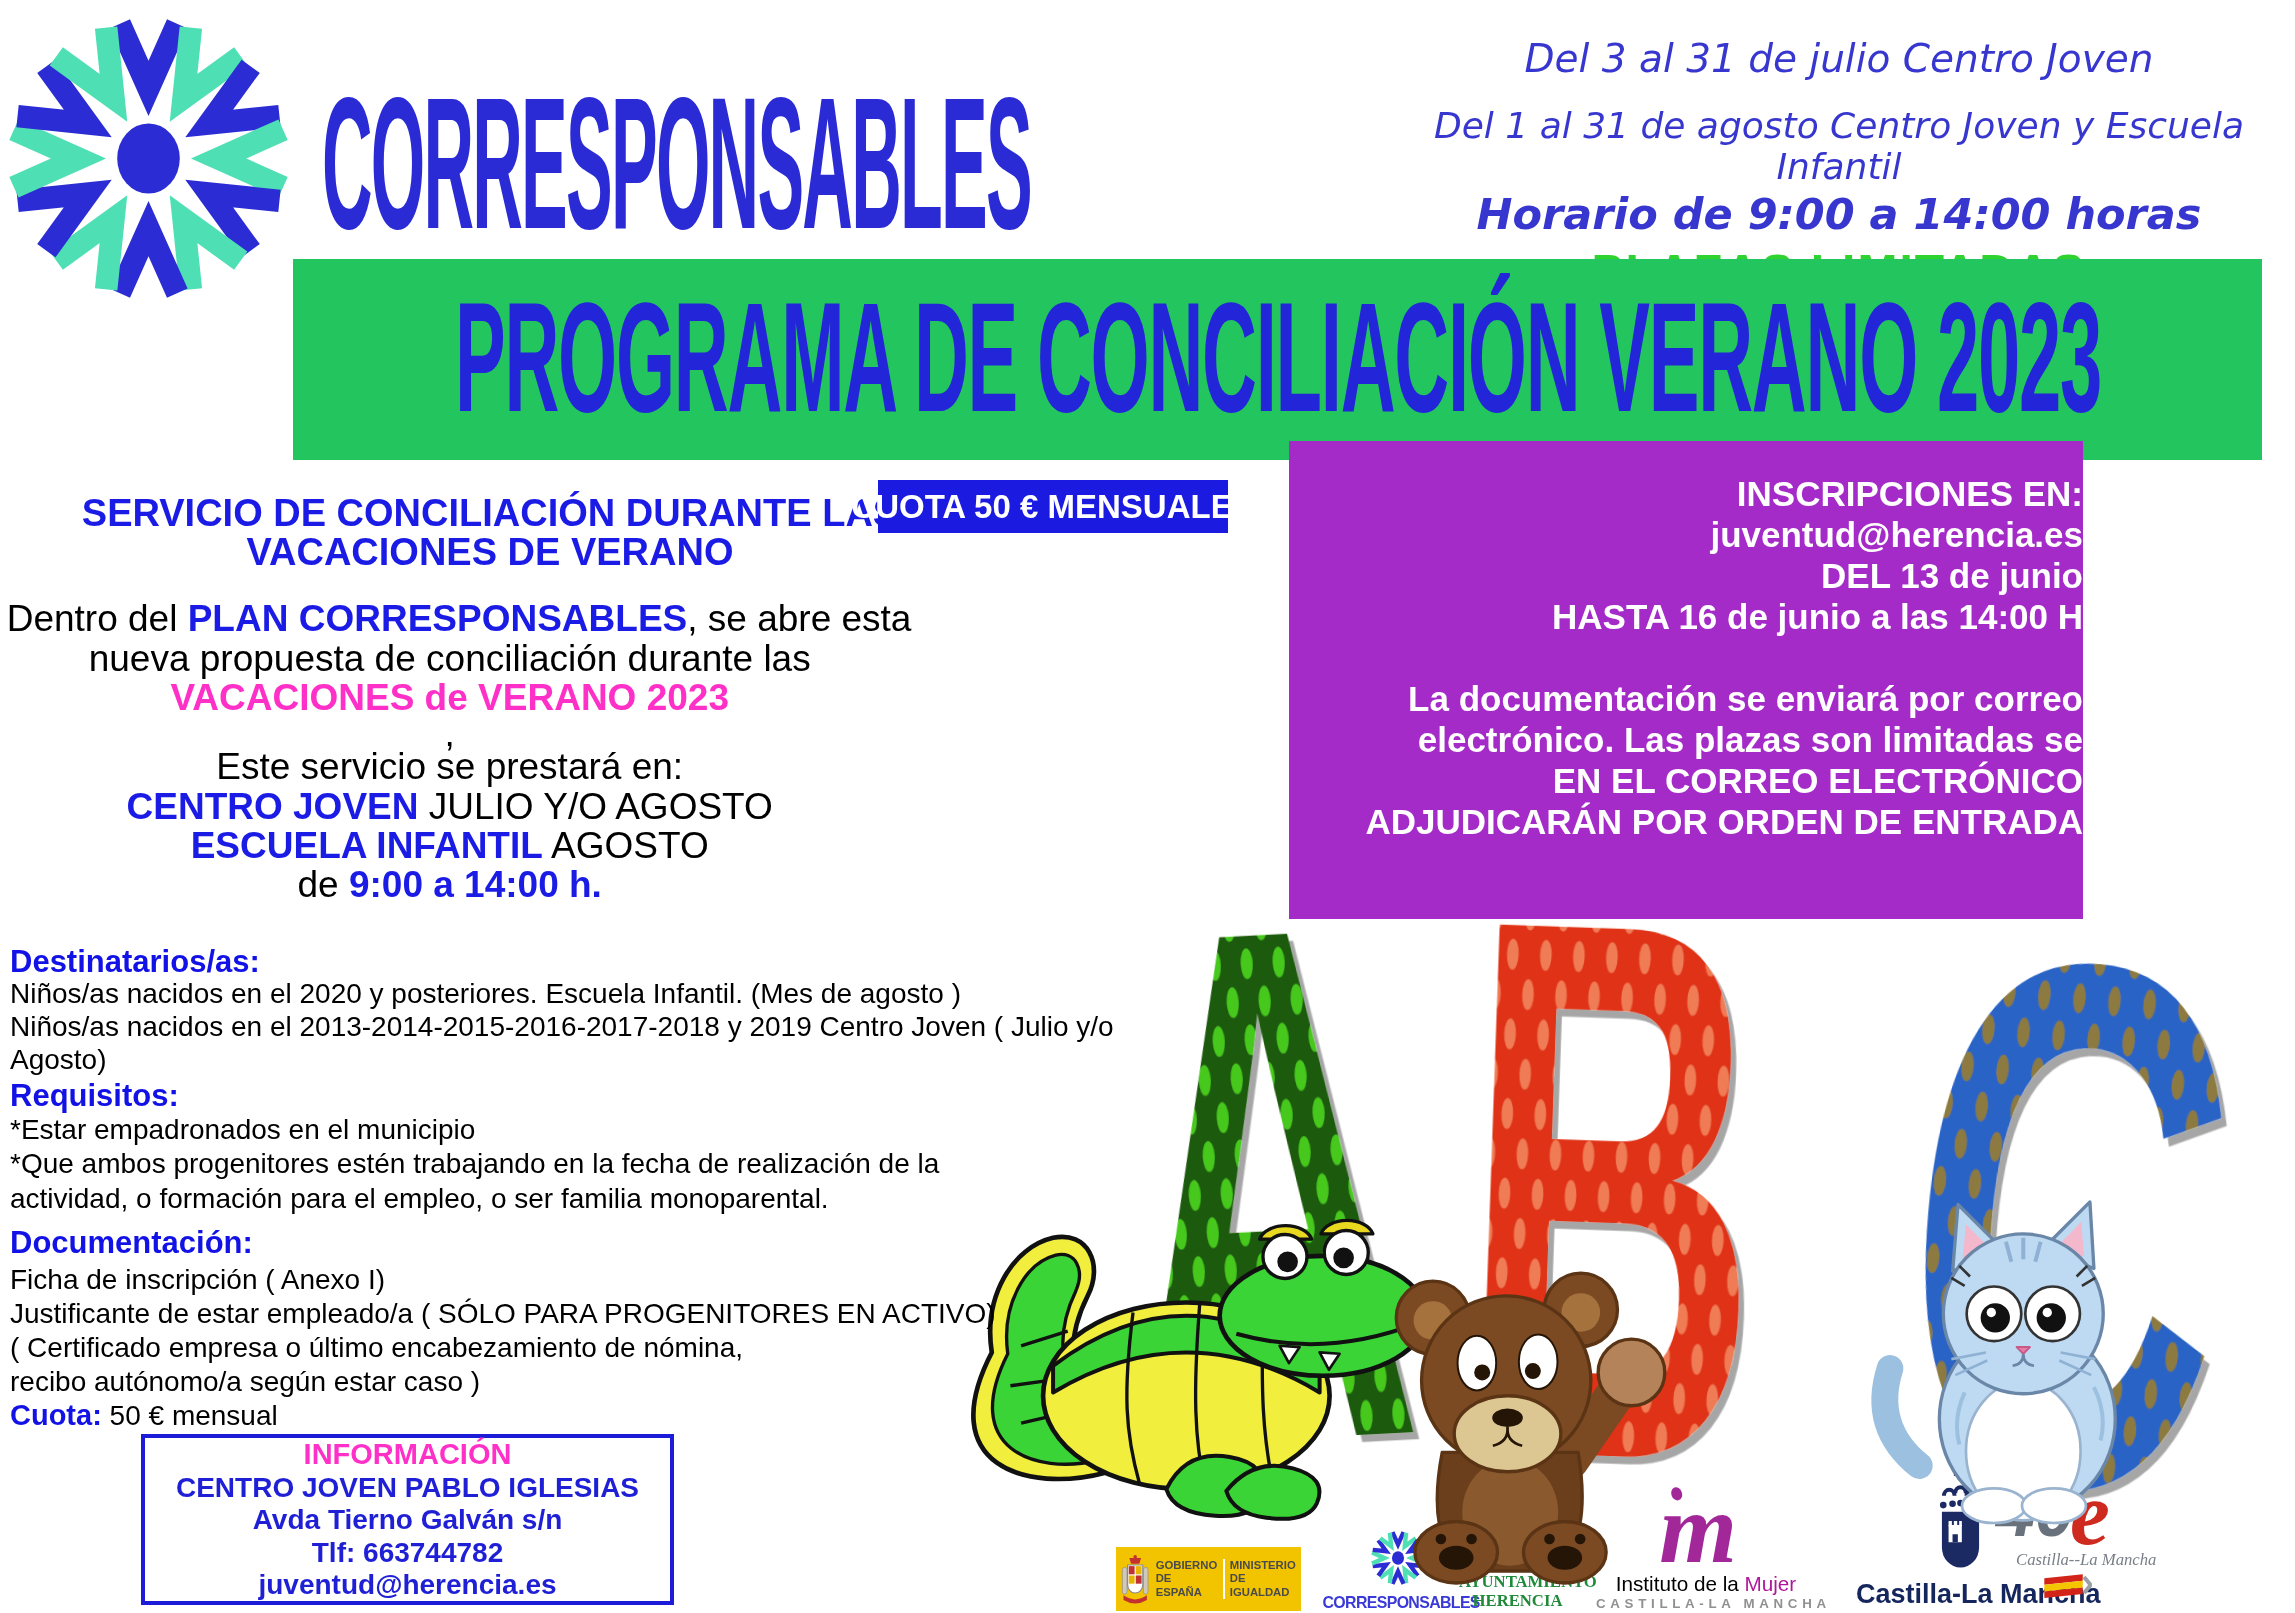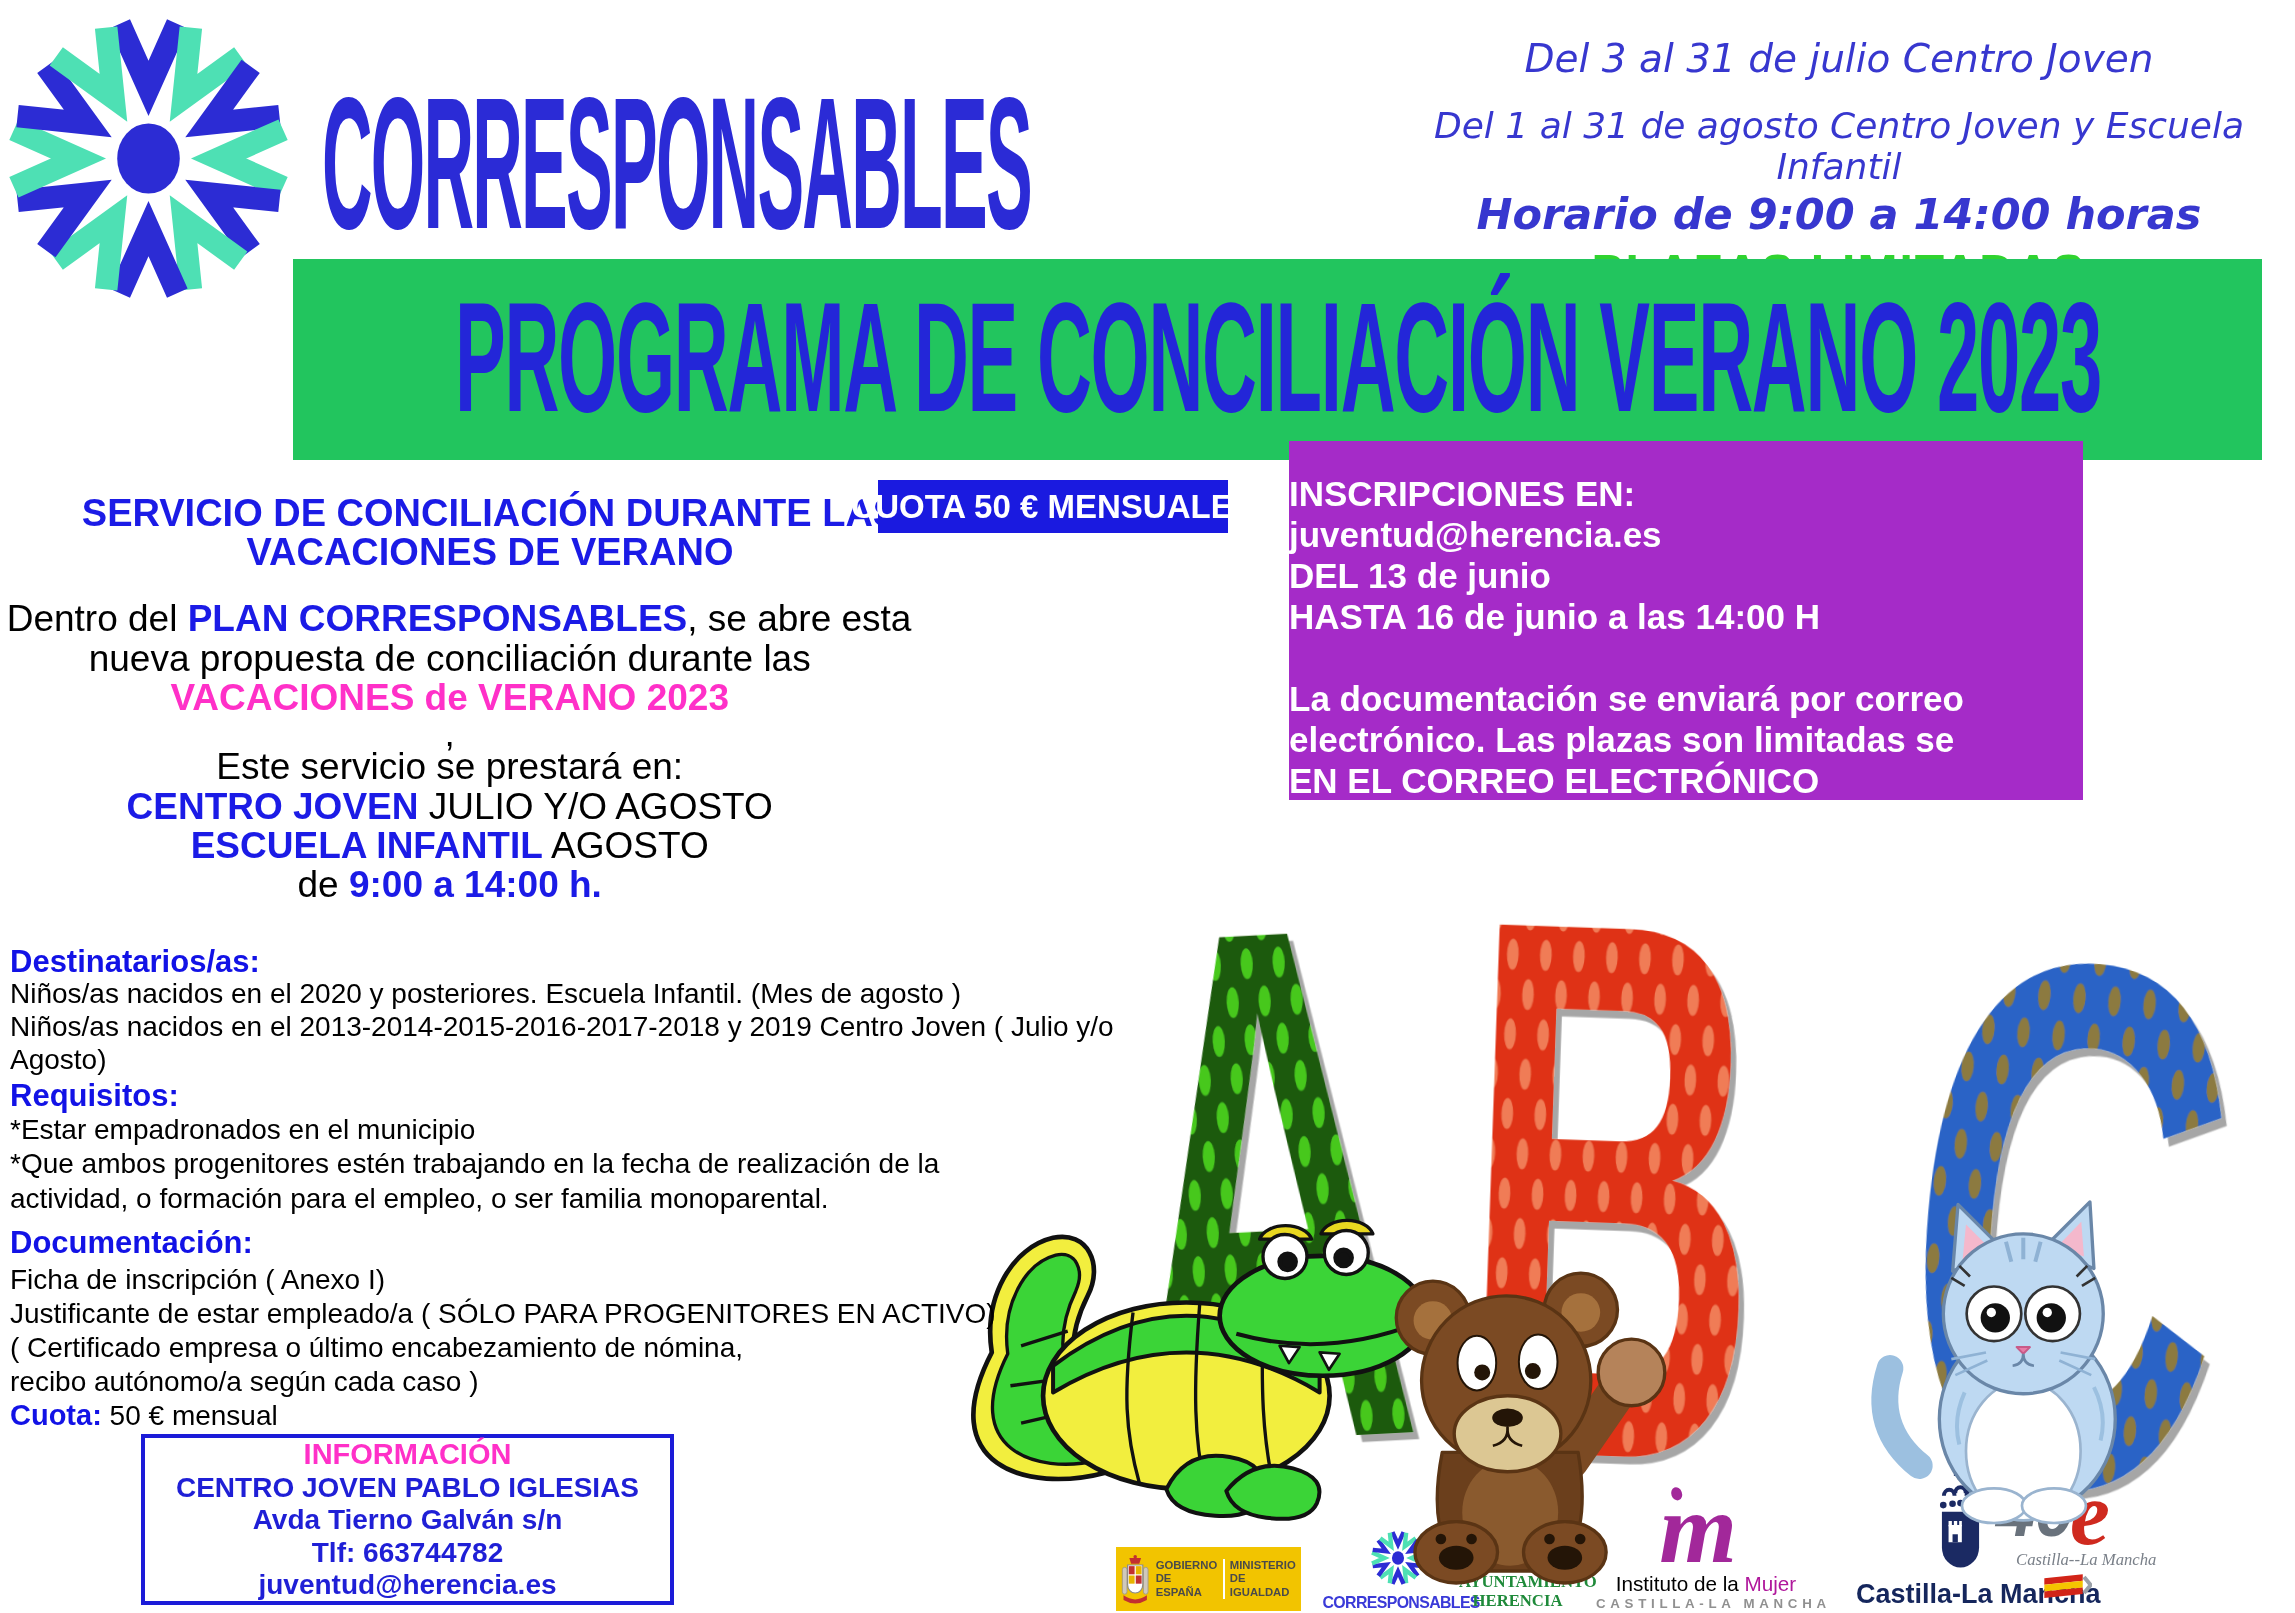"INSCRIPCIONES EN:" .purple-box { height: 359px -> 478px; text-align: left -> right }
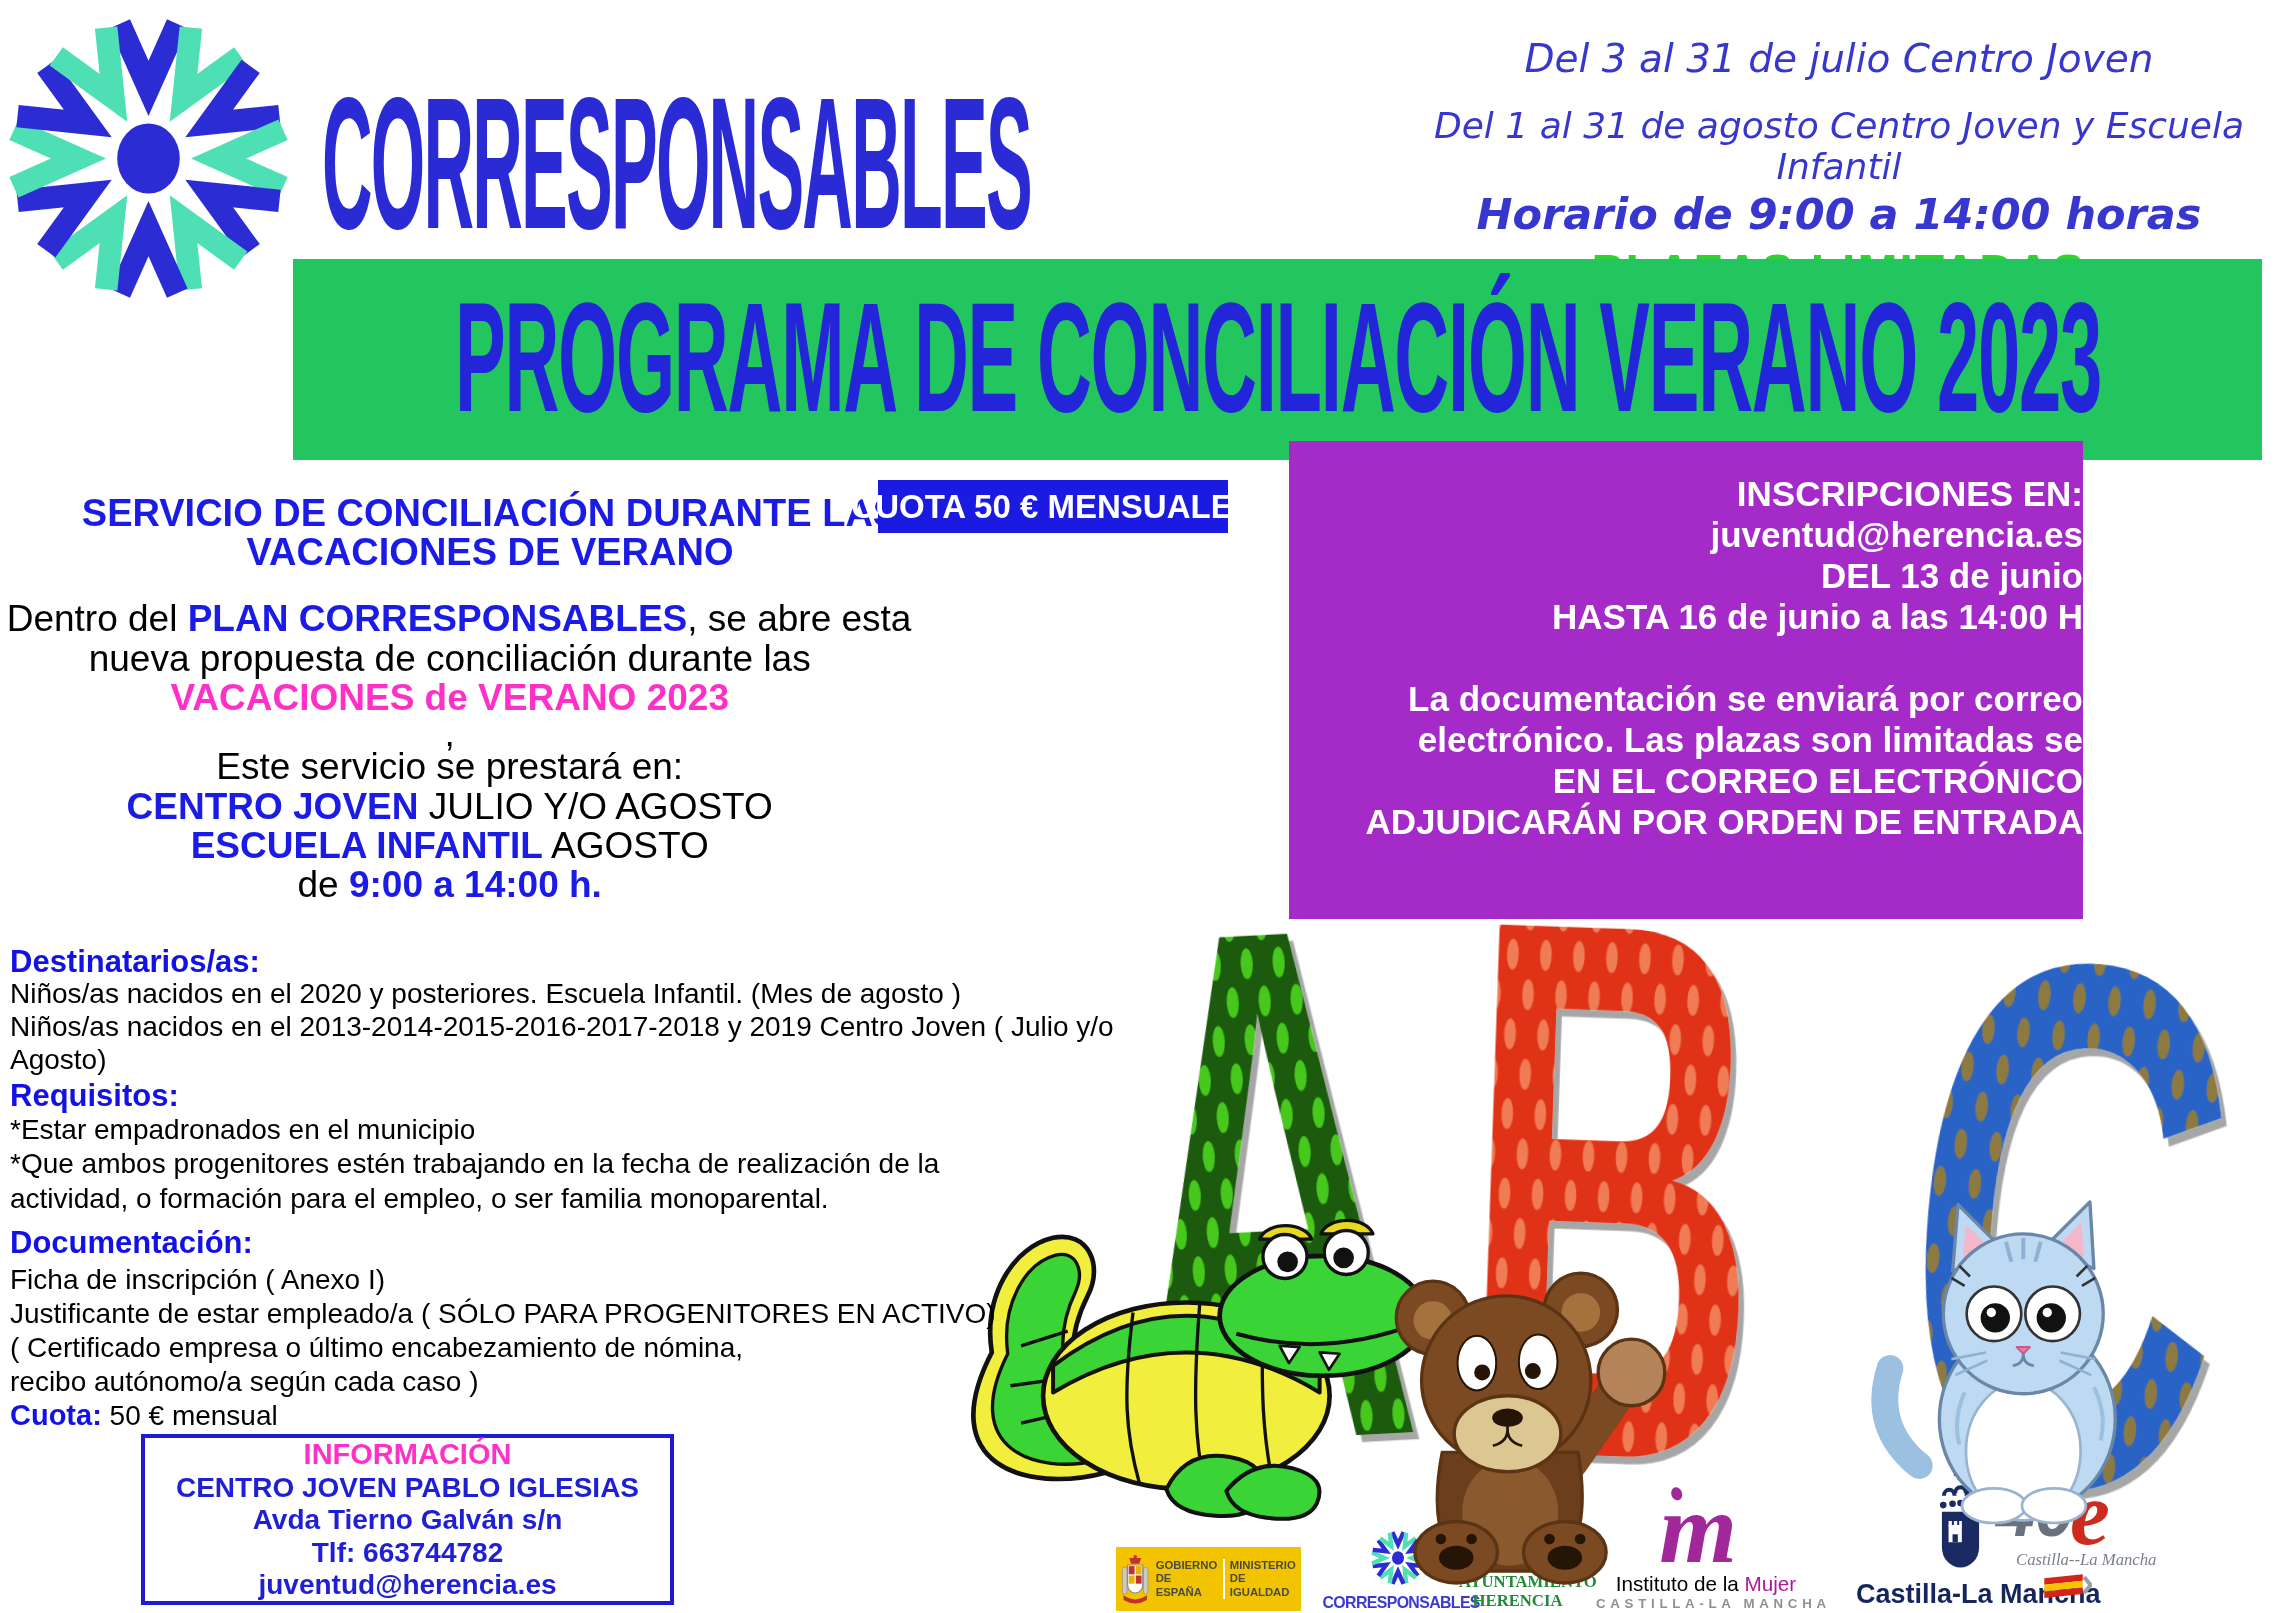"recibo autónomo/a según cada caso" div.abs { text: cada -> estar }
